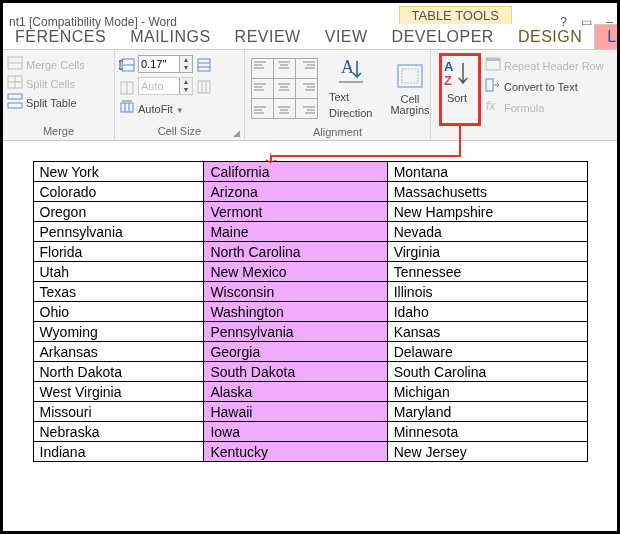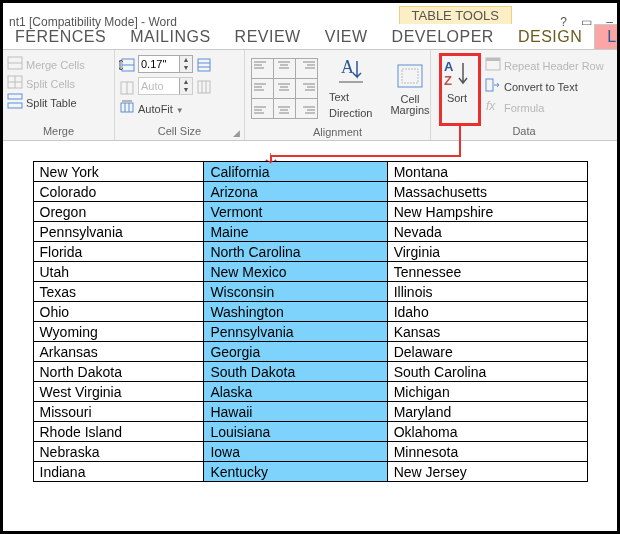"Data" div.group-label { html: <div>Data</div> -> none }
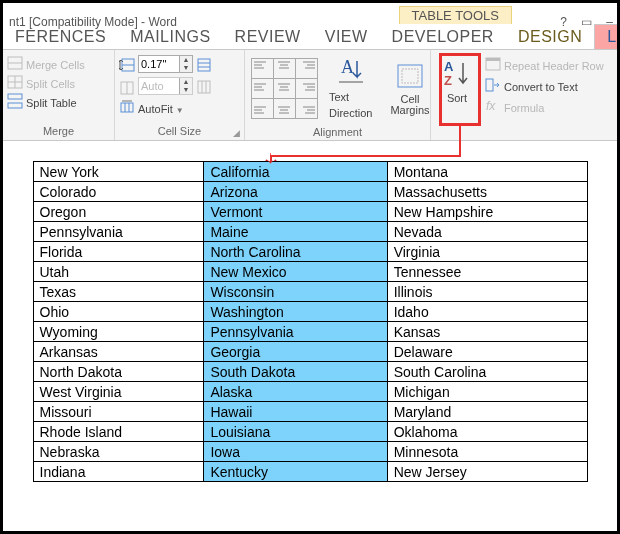"California" table.states td.mid { background: #7dd3fc -> #f0abfc }
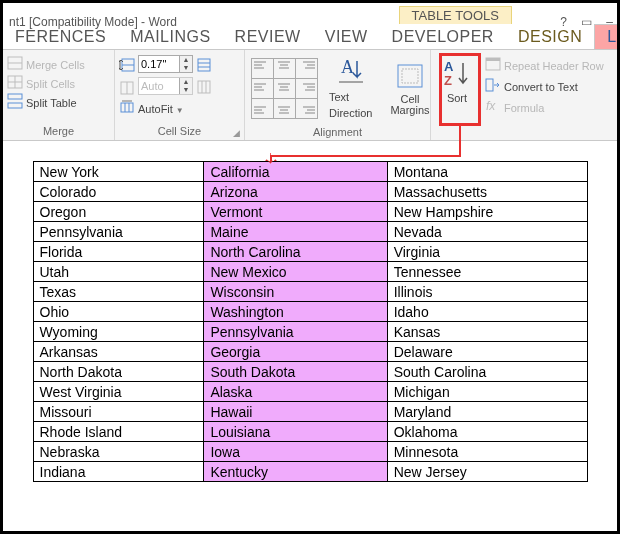"Rhode Island" tr { html: <tr> <td>Rhode Island</td> <td>Louisiana</td> <td>Oklahoma</td> </tr> -> none }
